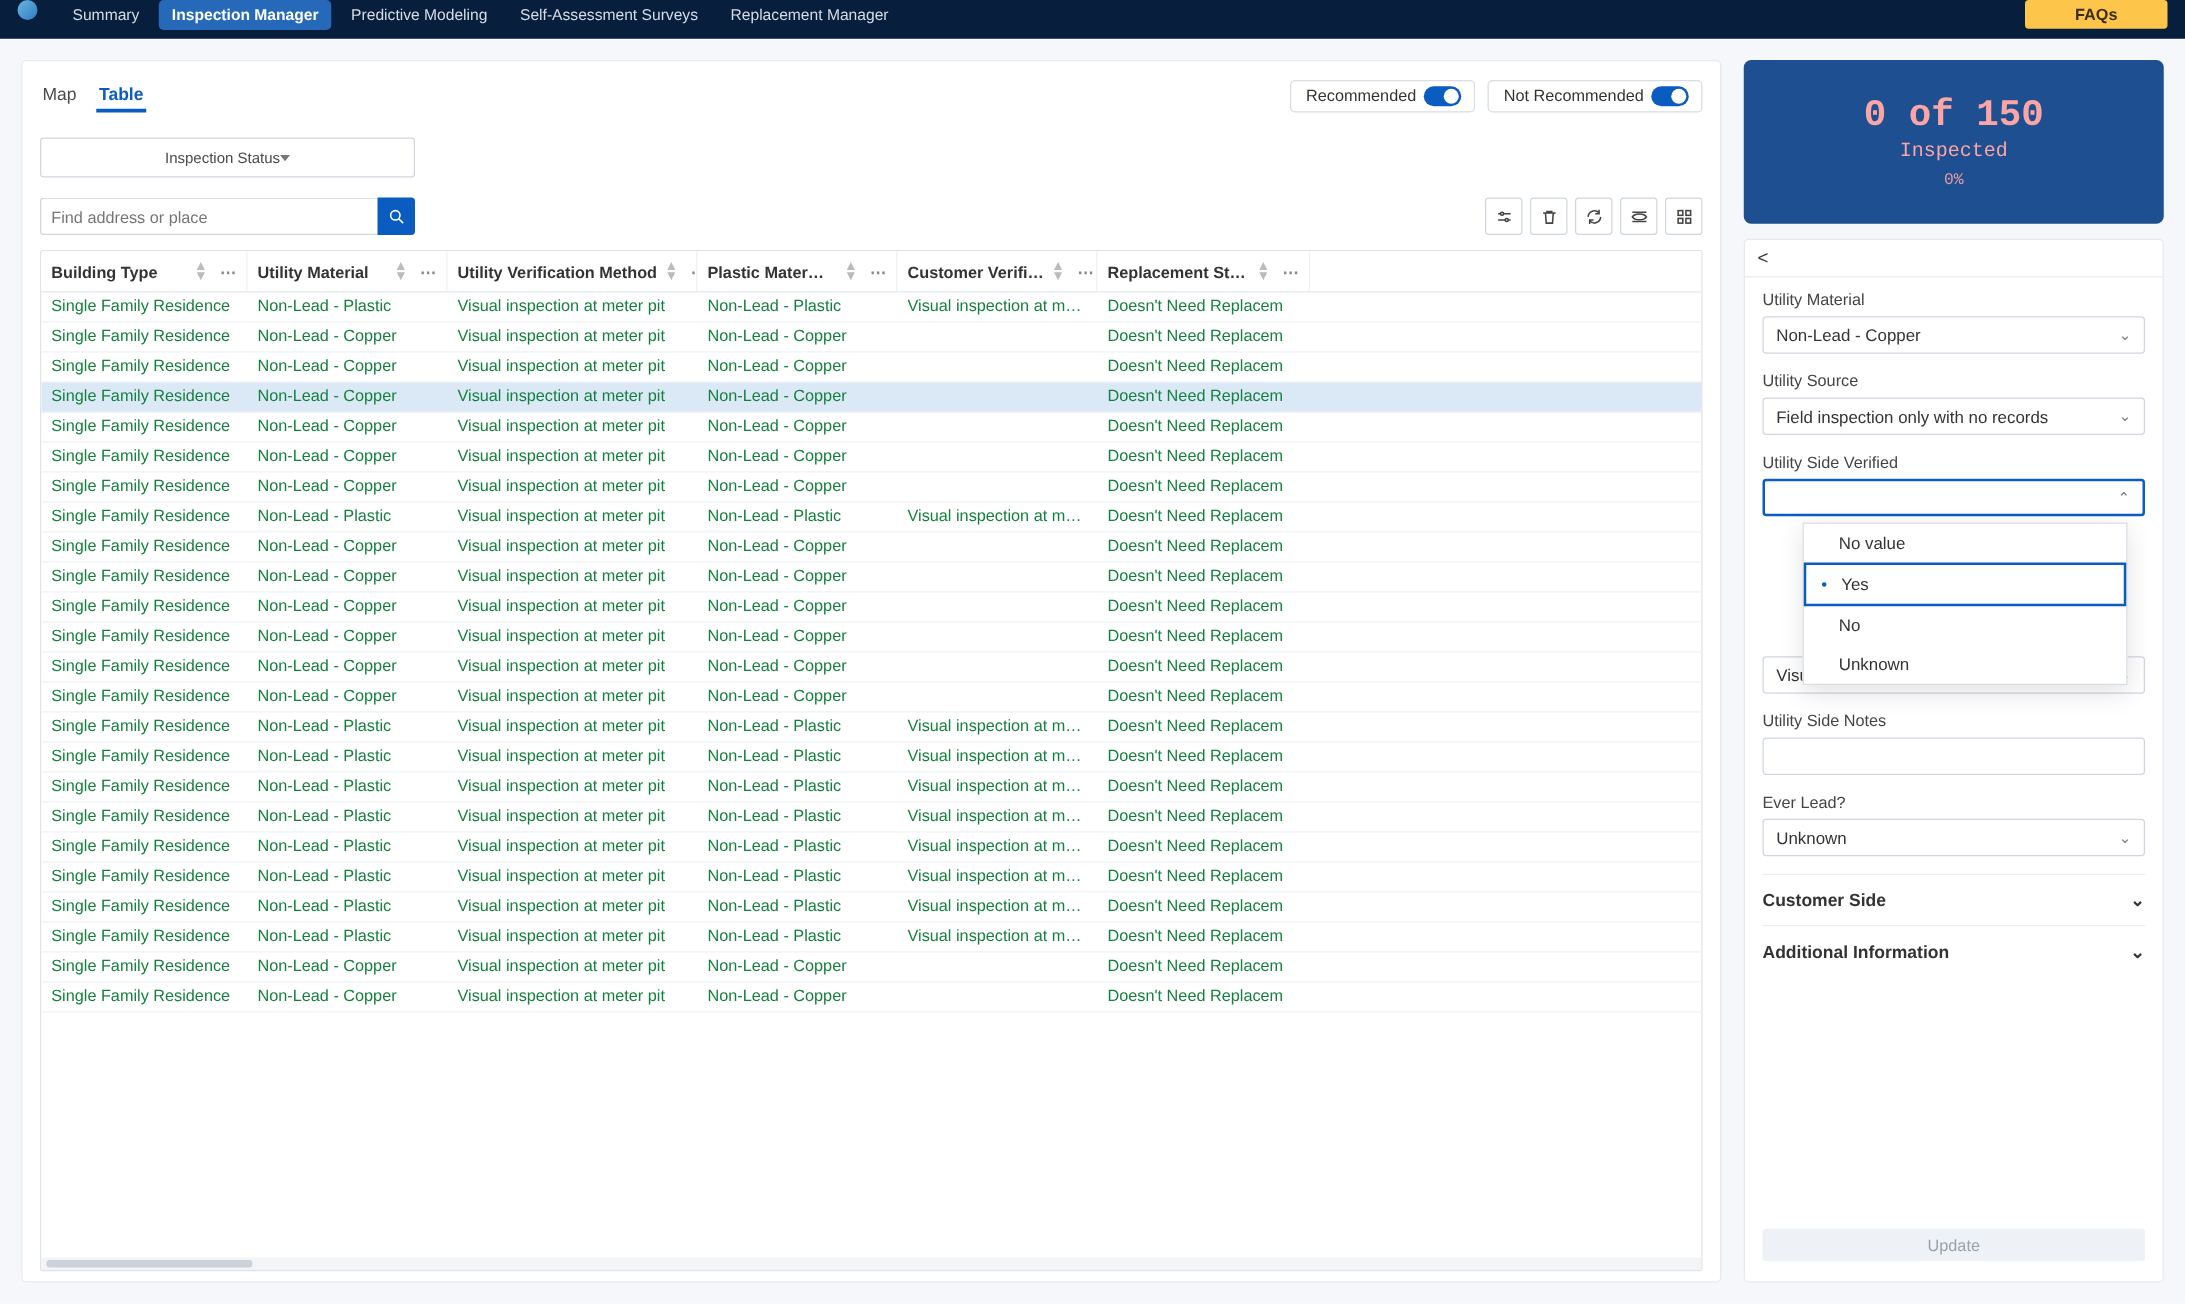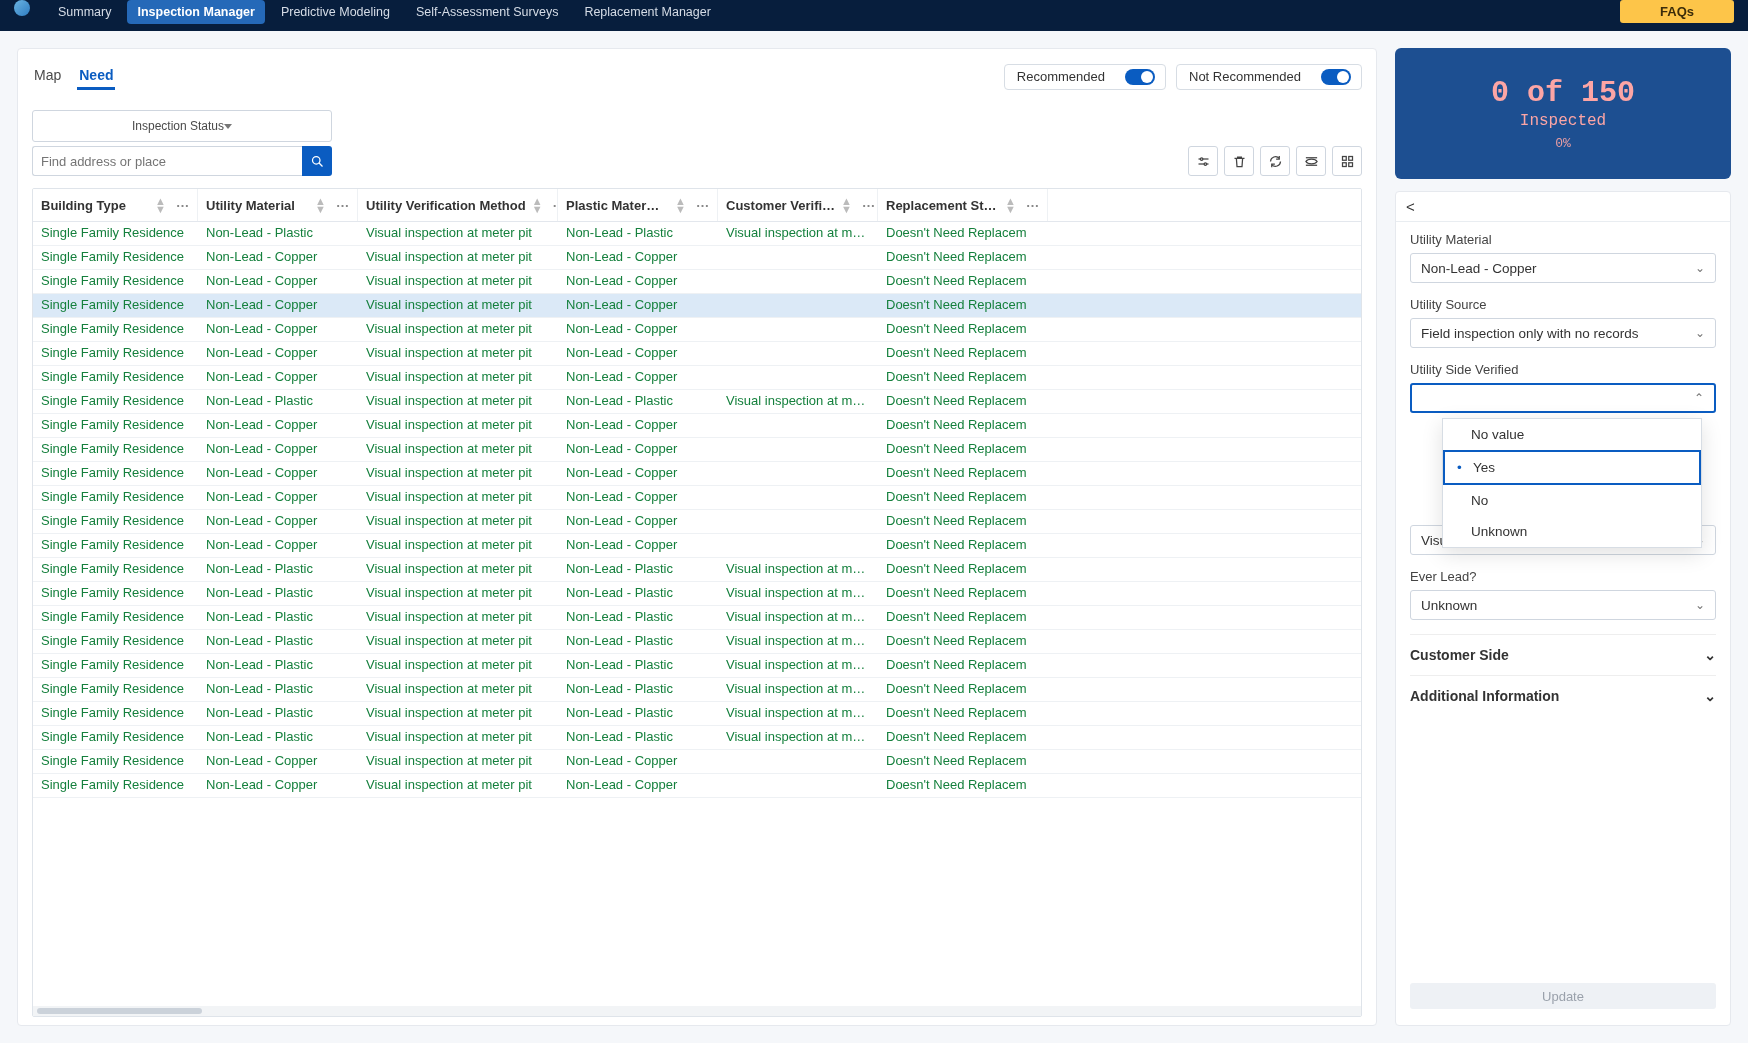"Need" div.viewtab { text: Need -> Table }
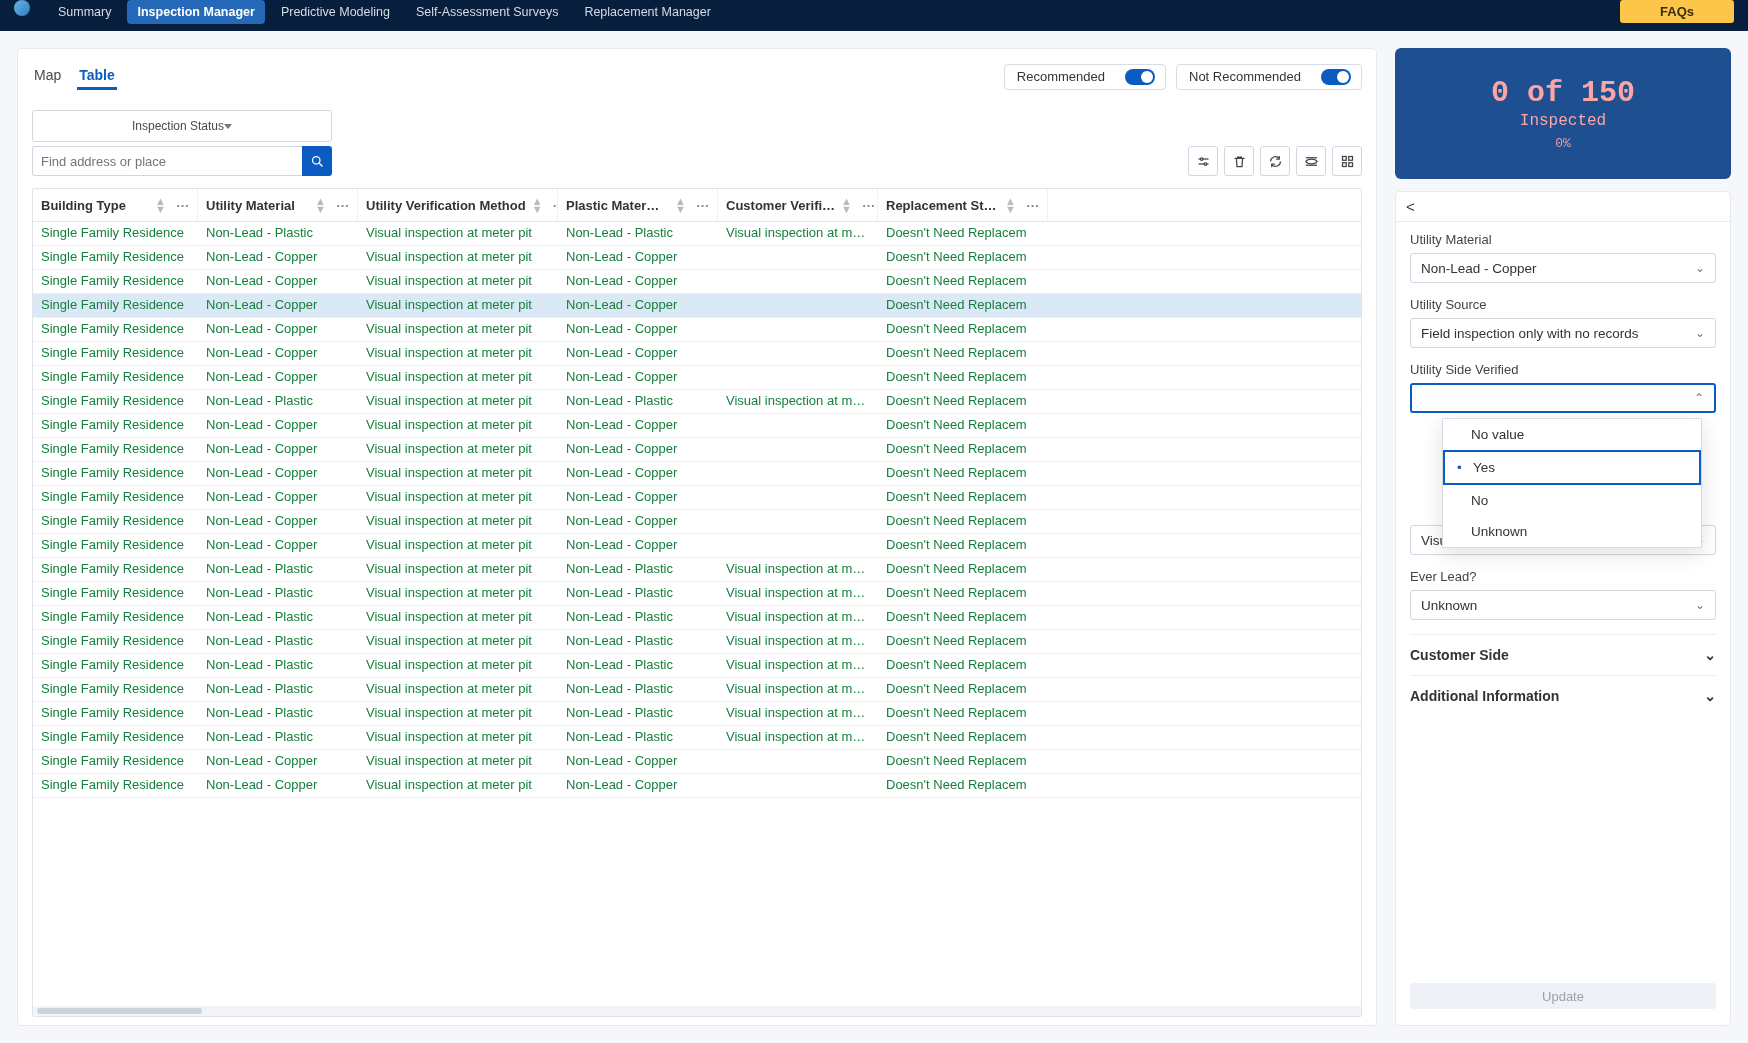"Recommended" .toggle-box { gap: 20px -> 6px }
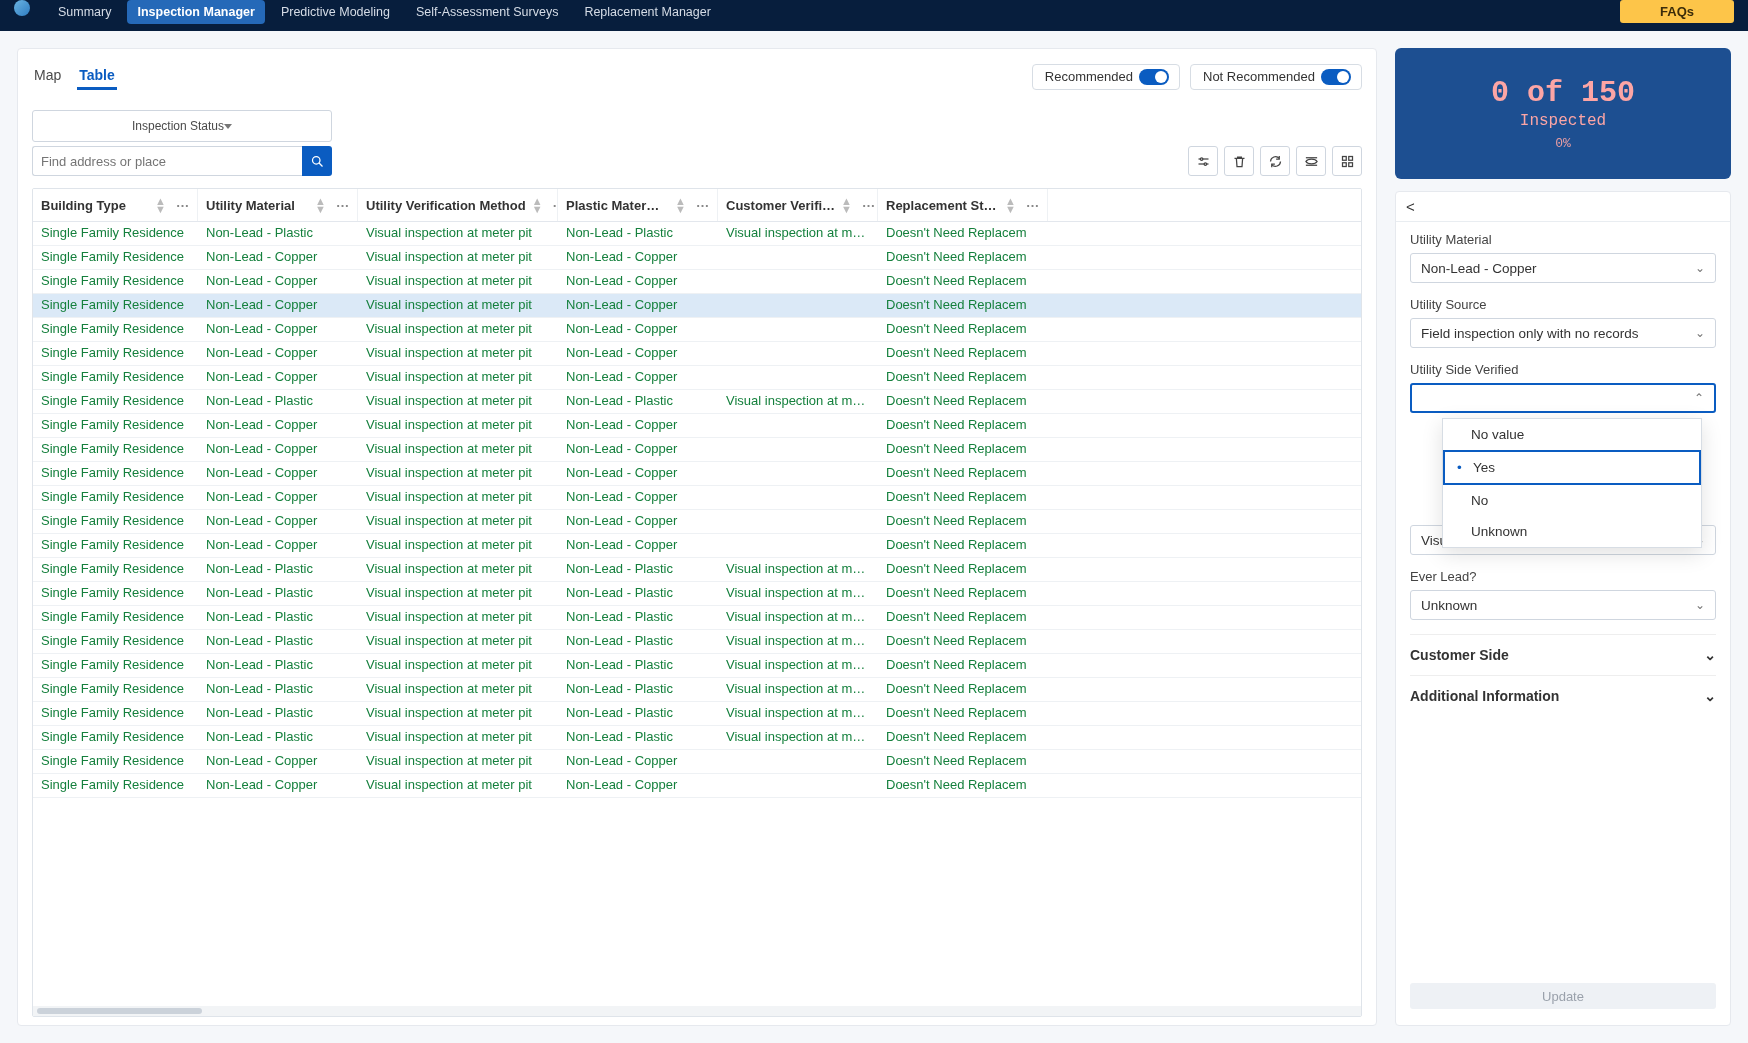"Find address or place" .search-row { margin-top: 4px -> 16px }
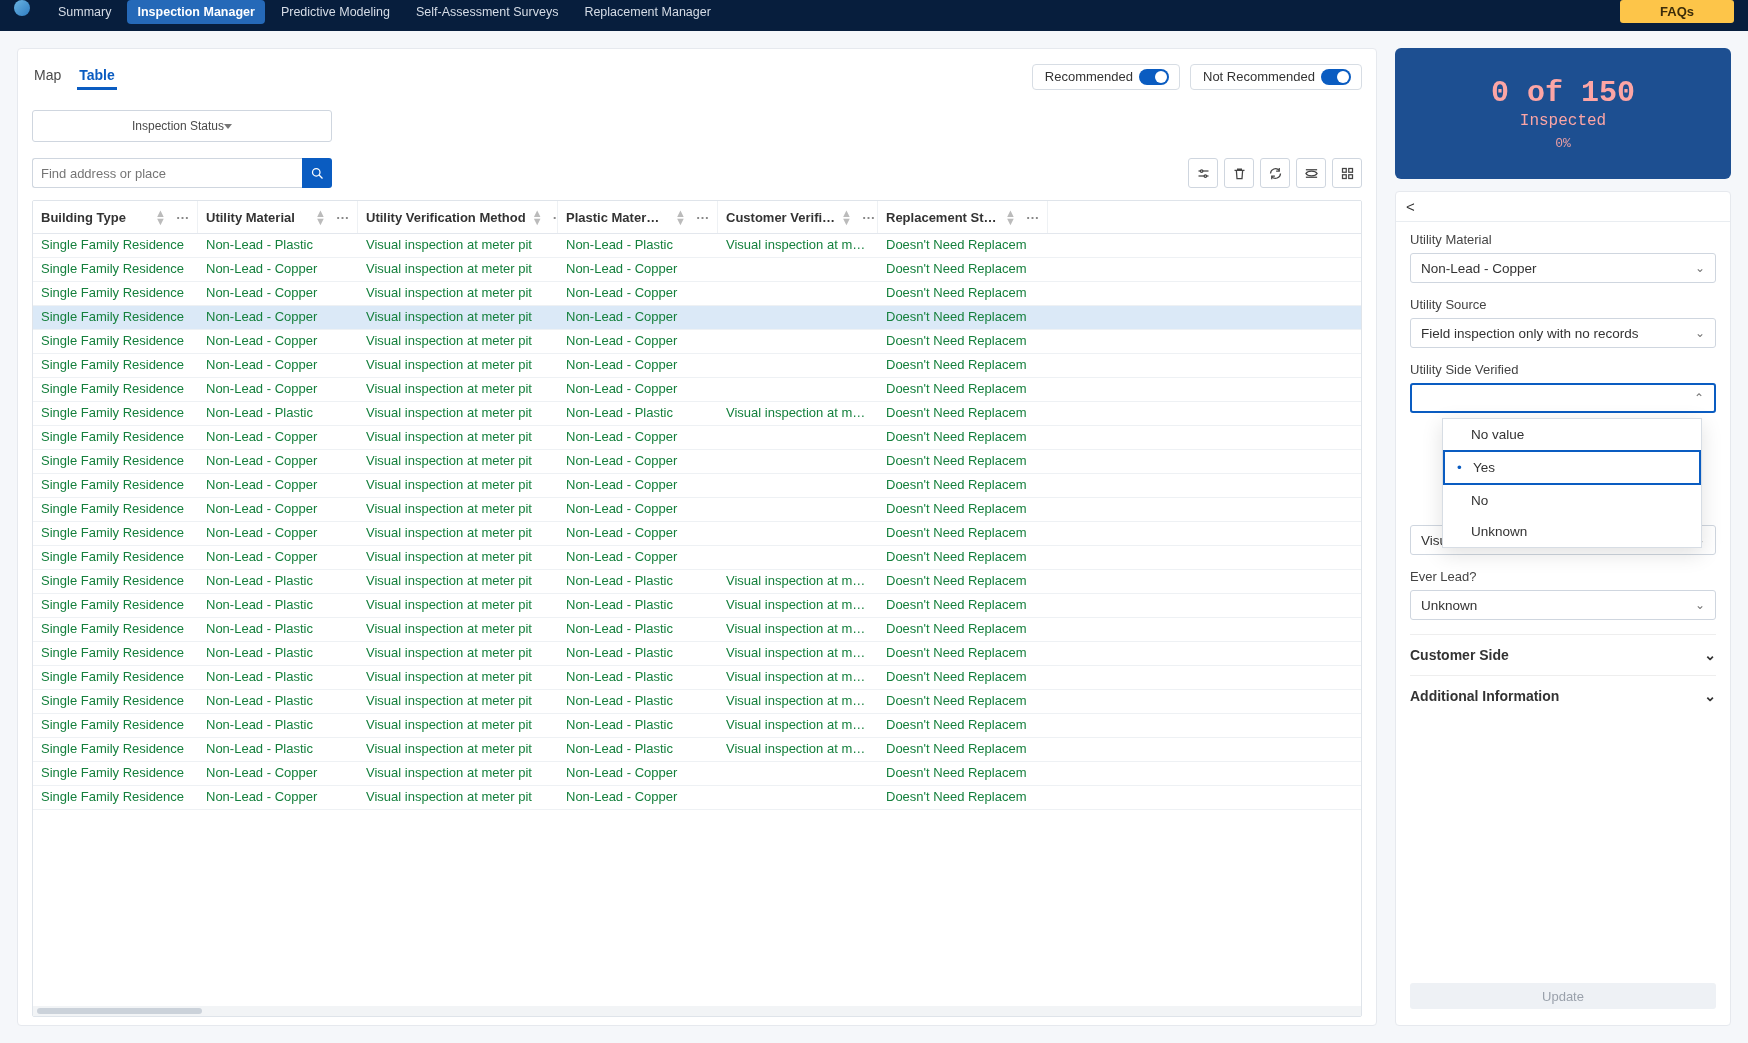"Utility Side Notes" div.field { html: none -> <div> <div>Utility Side Notes</div> <input> </div> }
